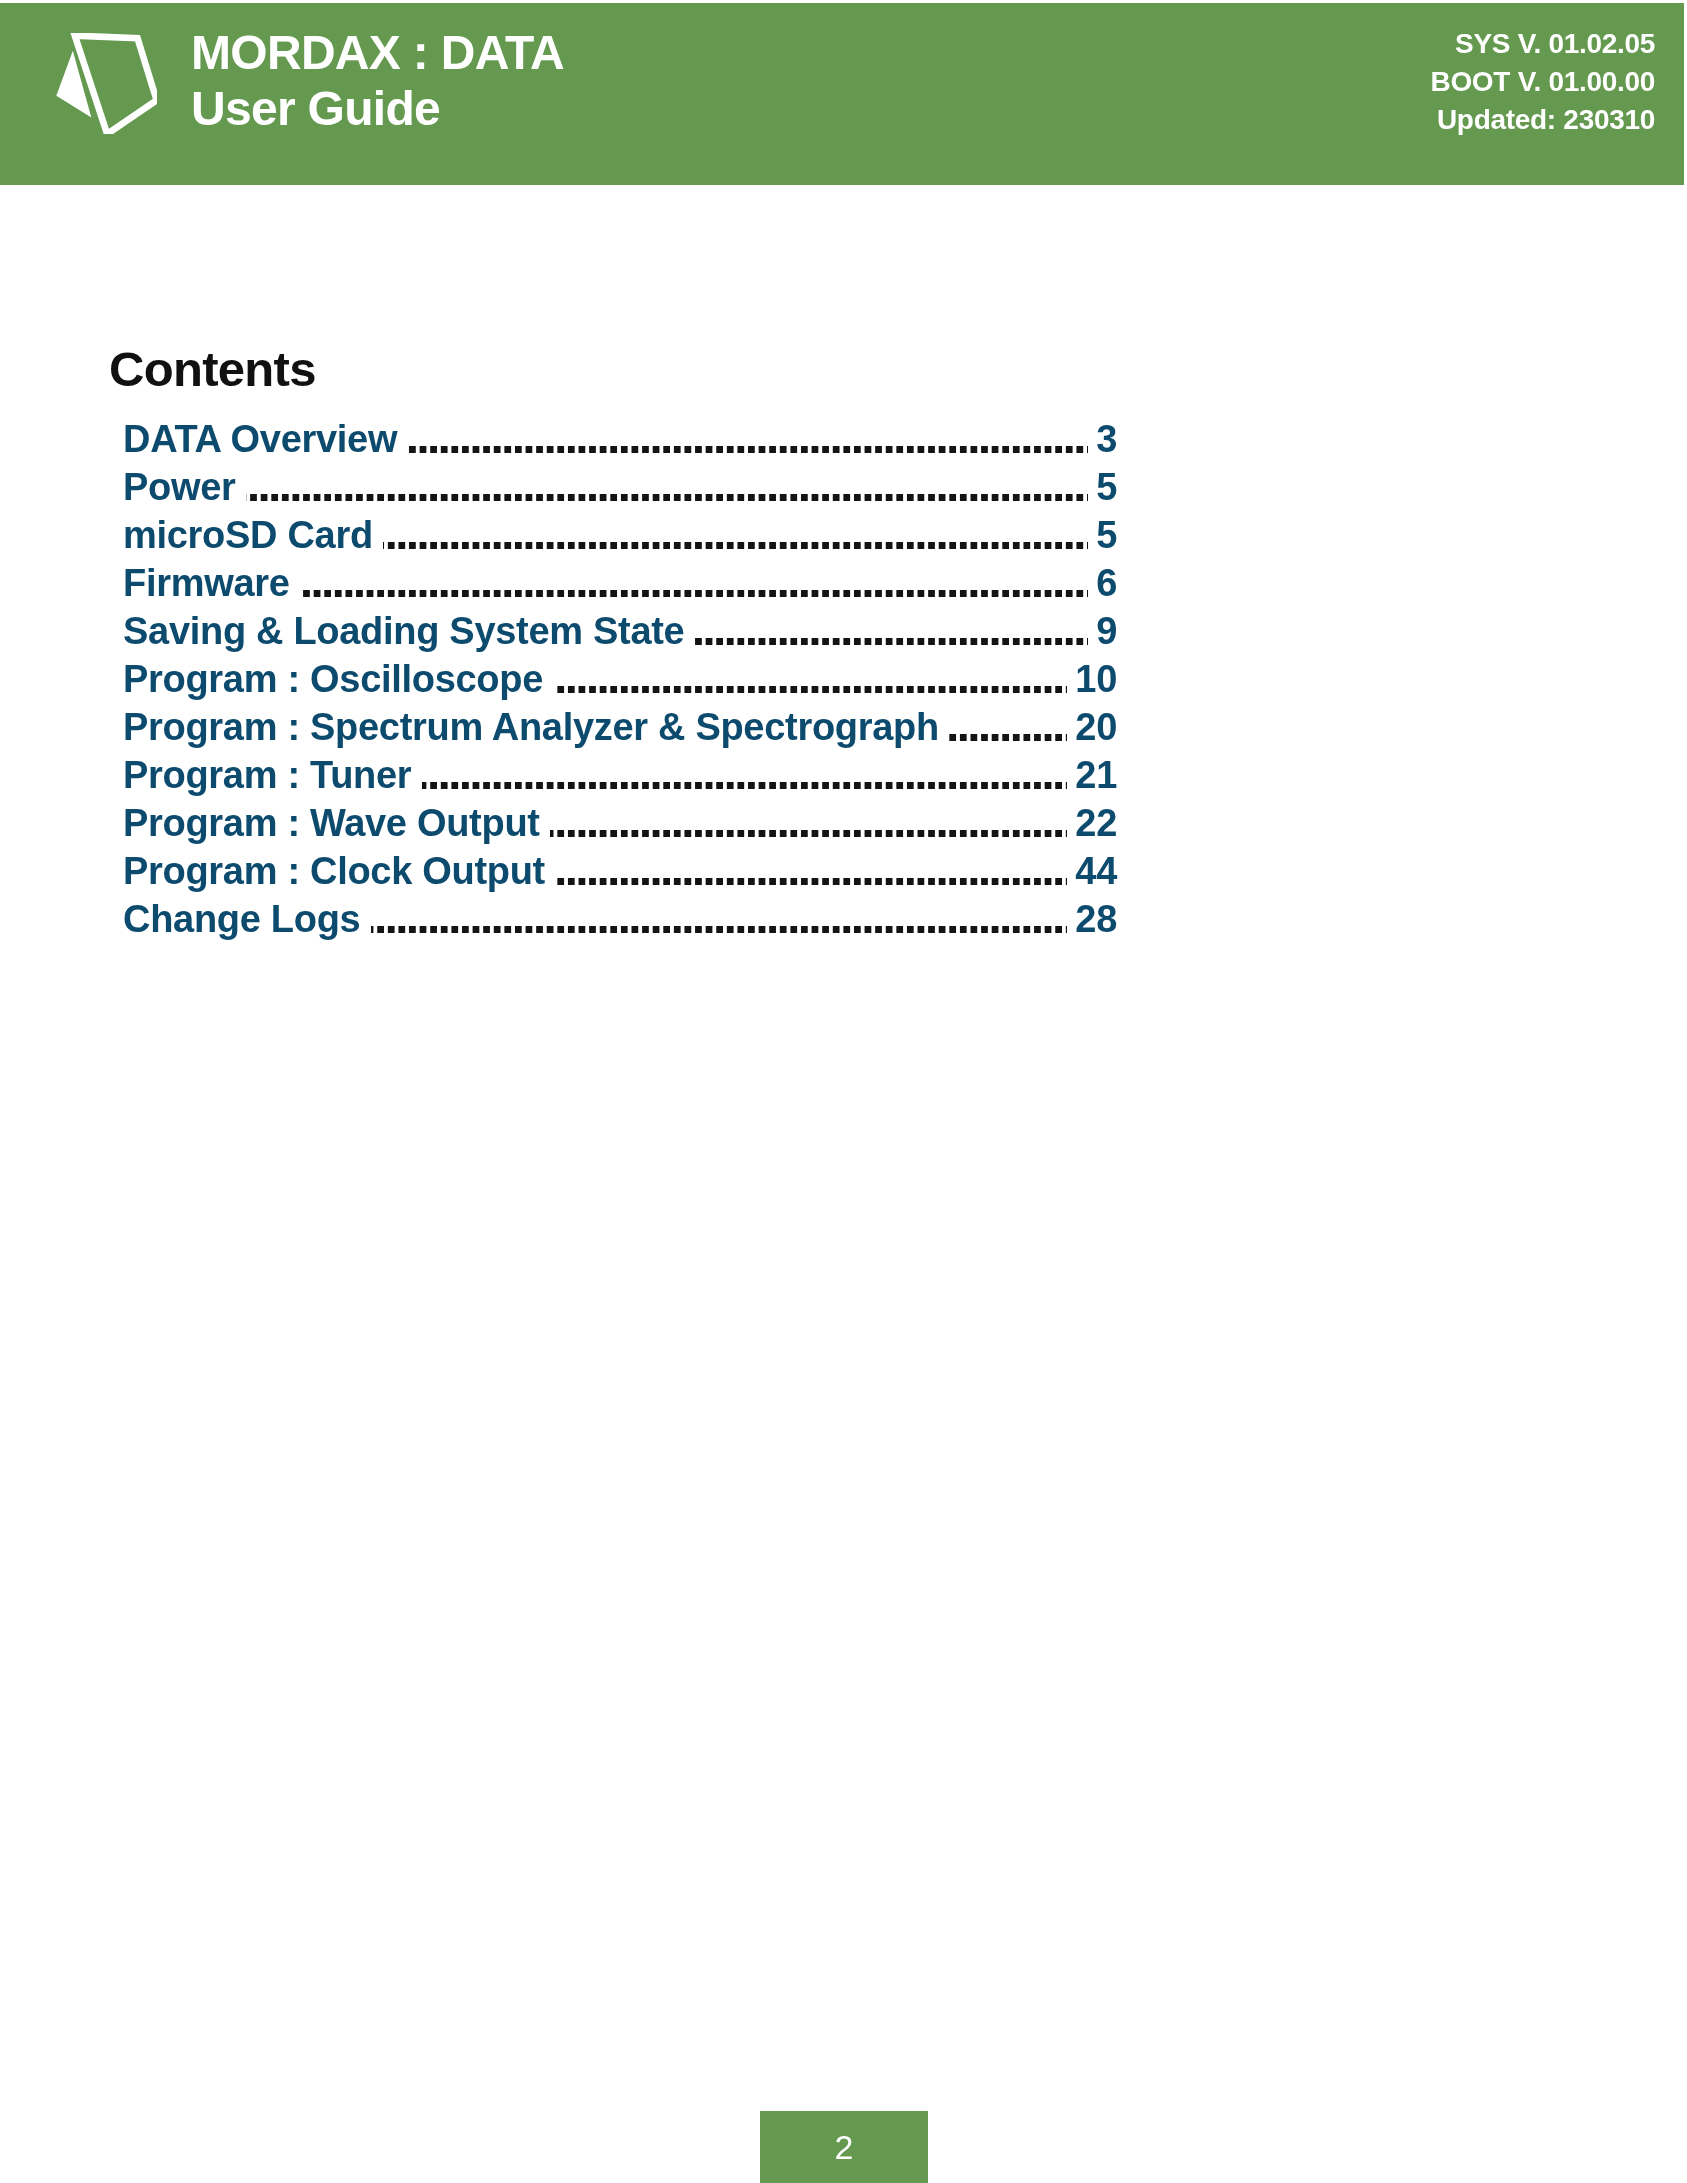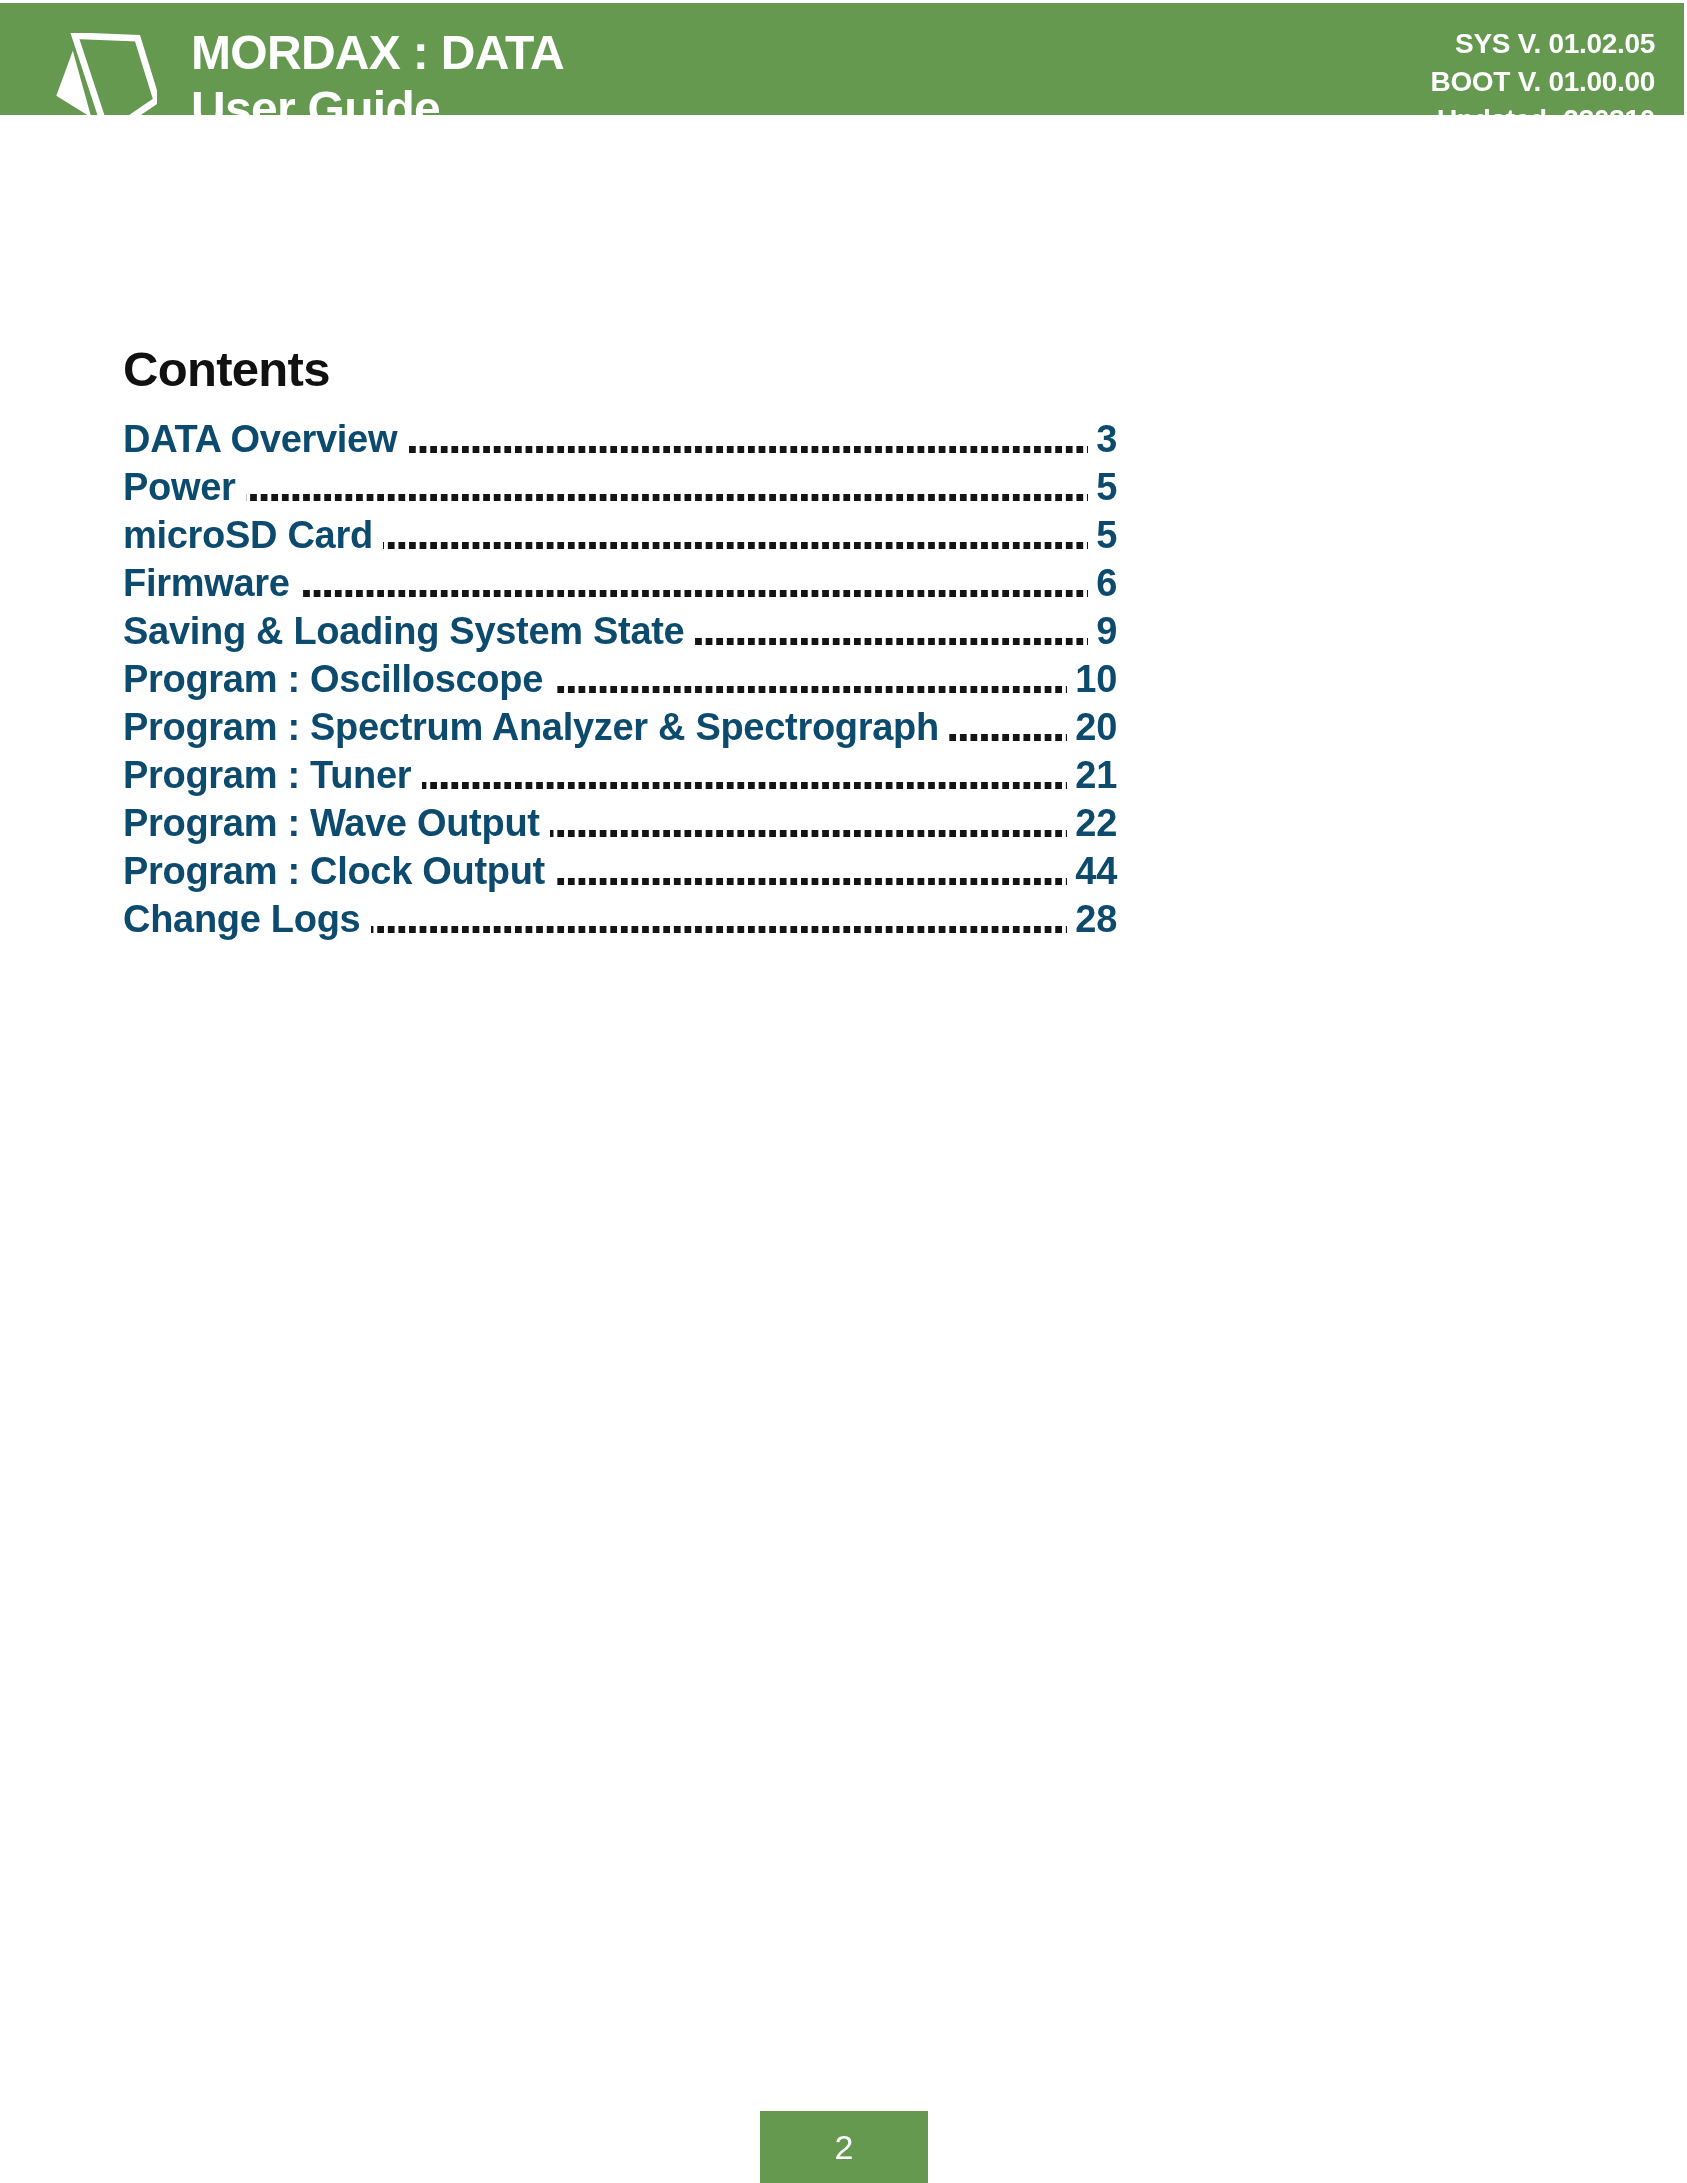"MORDAX : DATA" .topbar { height: 112px -> 182px }
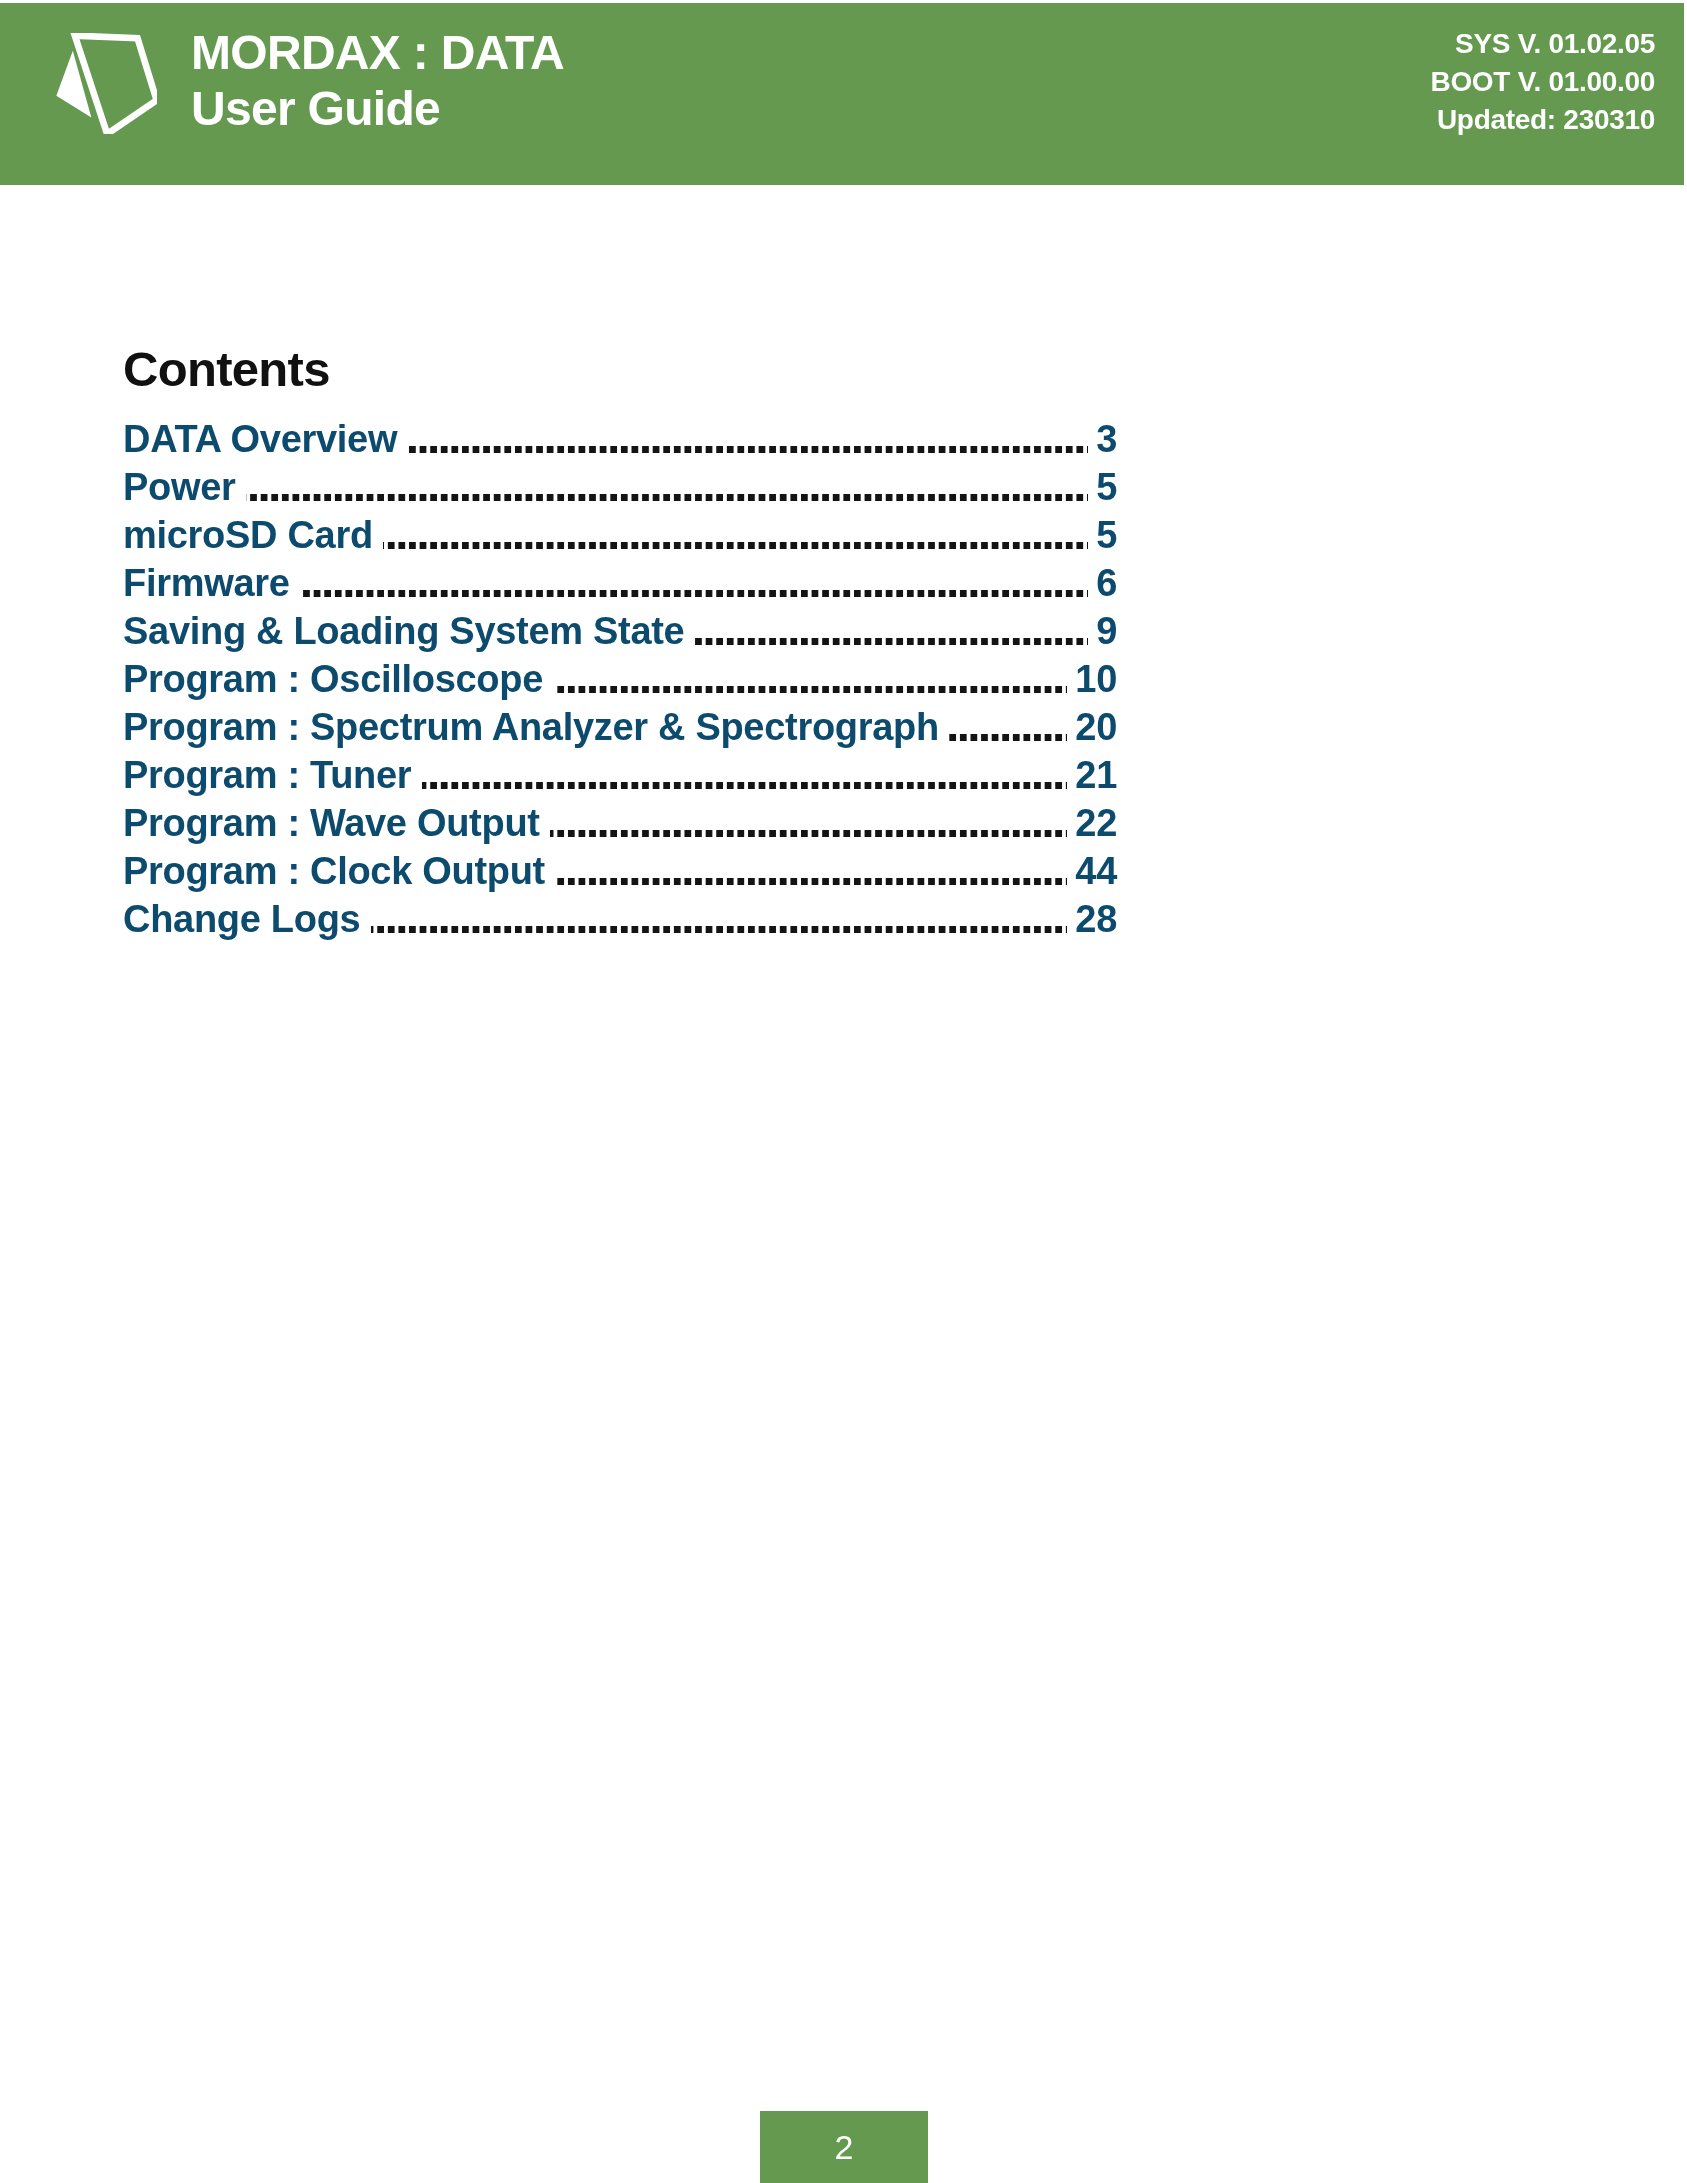"Contents" .contents-heading { left: 123px -> 109px }
